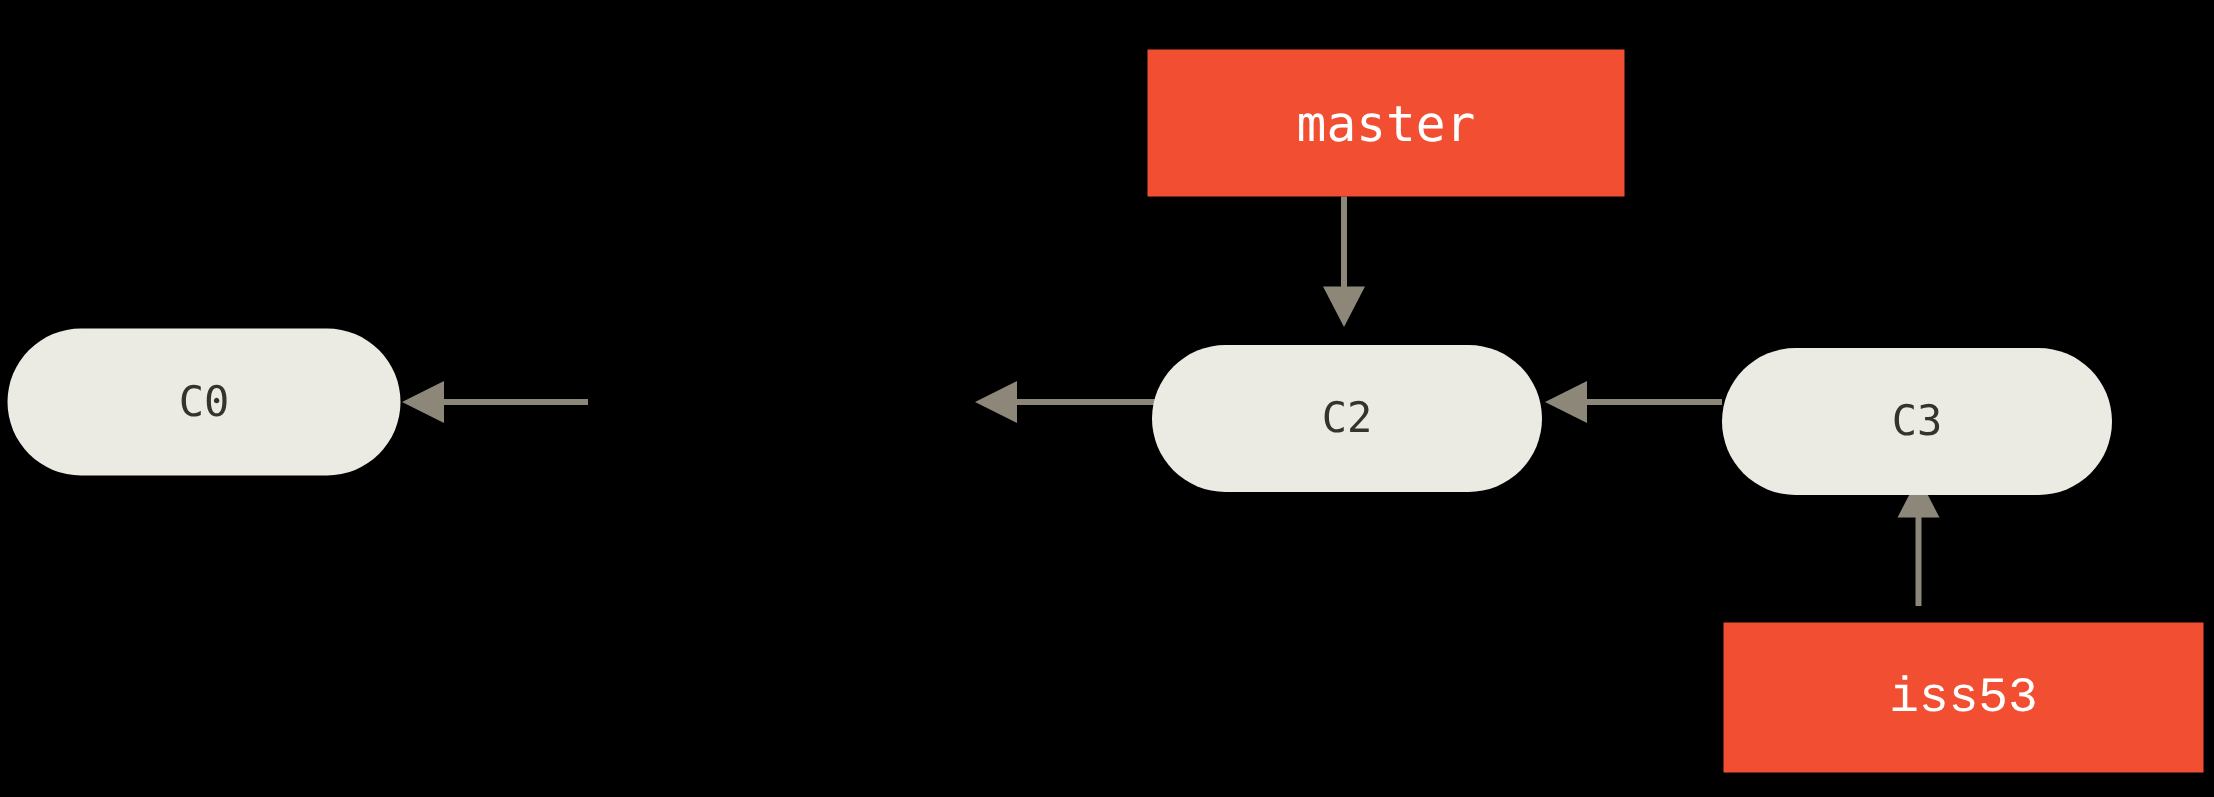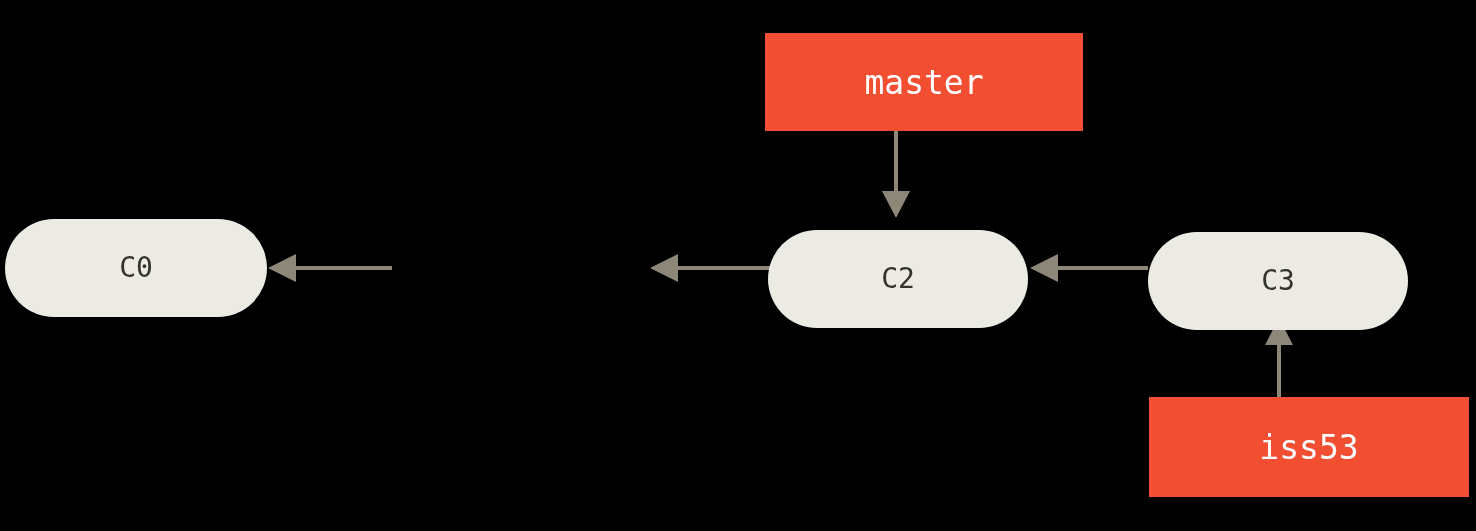"iss53" #branch-iss53 { font-family: none -> Liberation Mono, monospace; top: 397px -> 415px }
